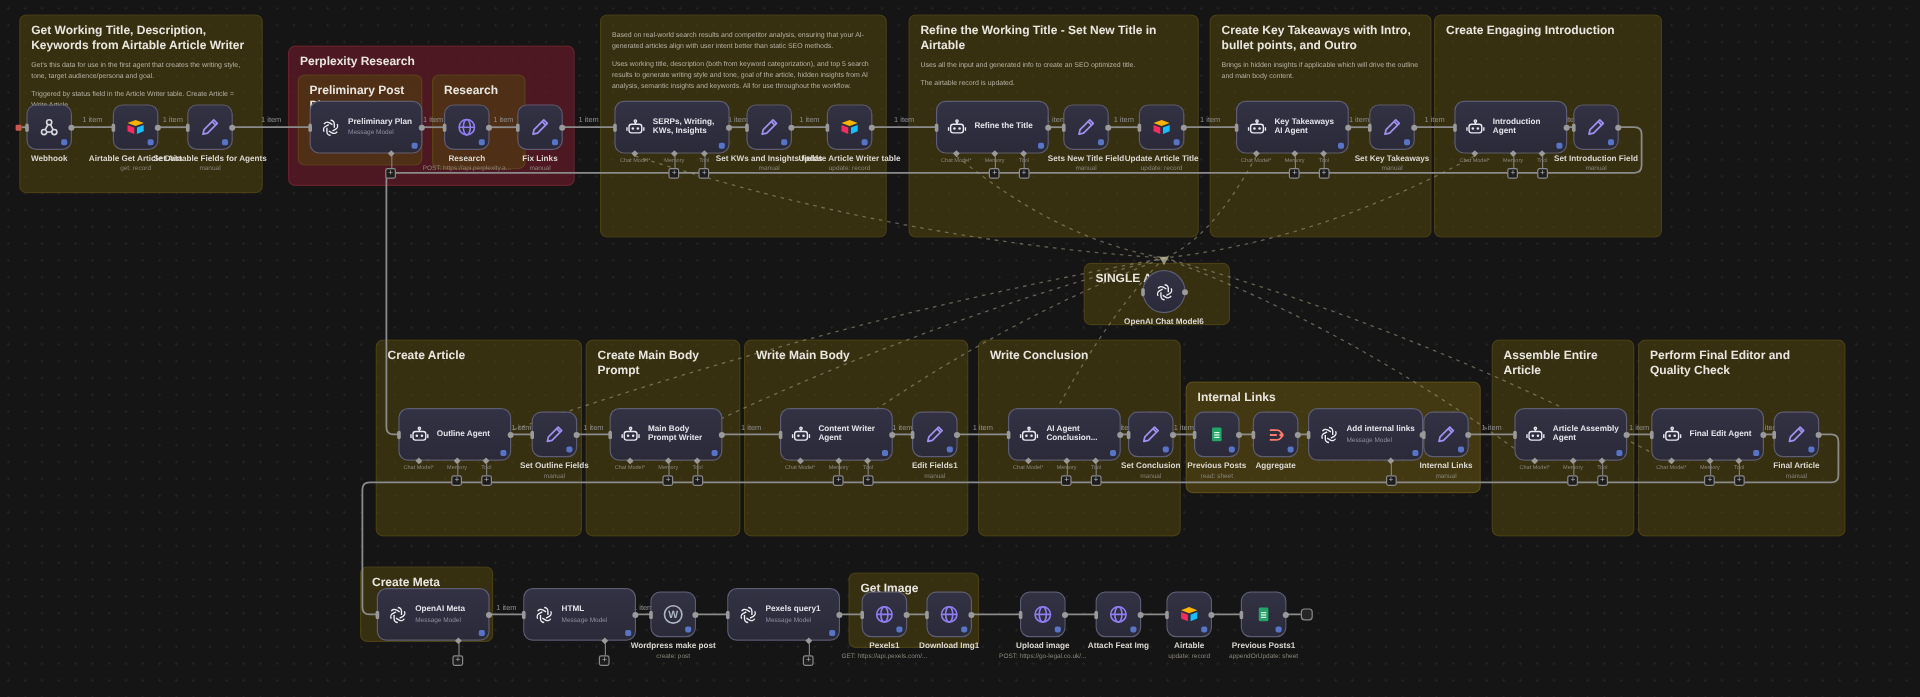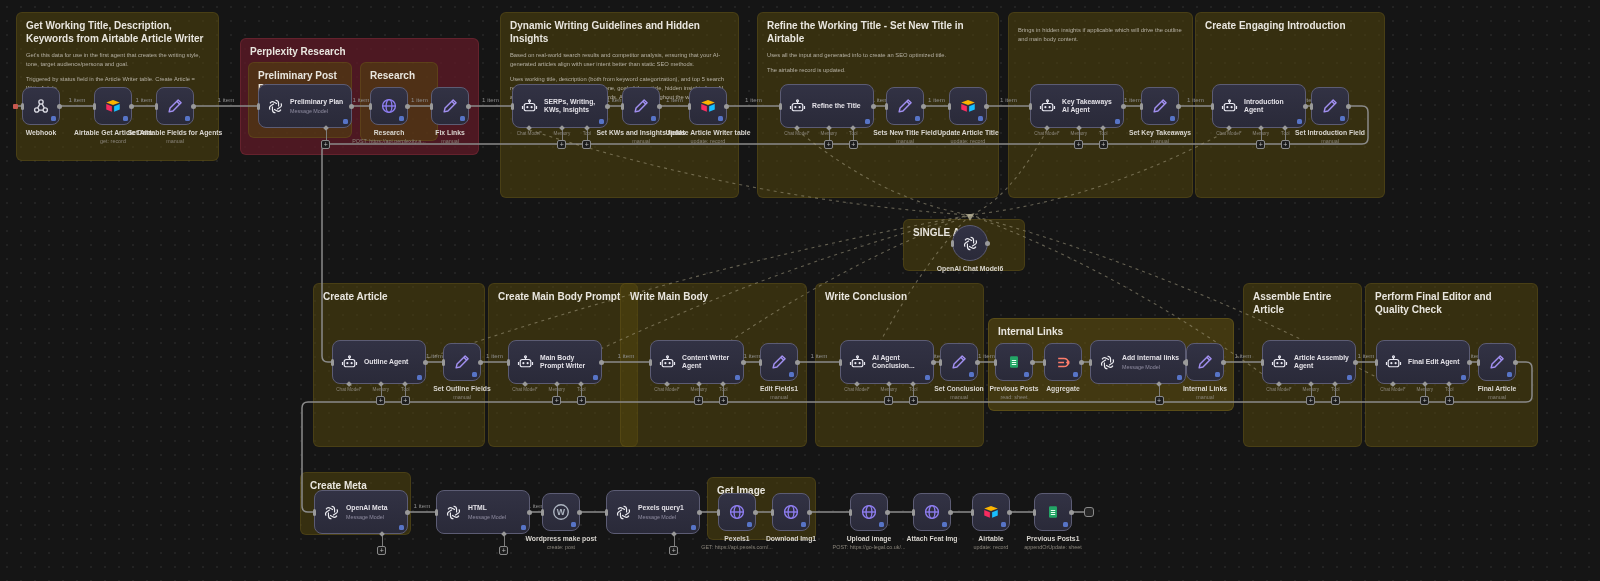"Dynamic Writing Guidelines and Hidden" div.t { html: <div>Dynamic Writing Guidelines and Hidden Insights</div> -> none }
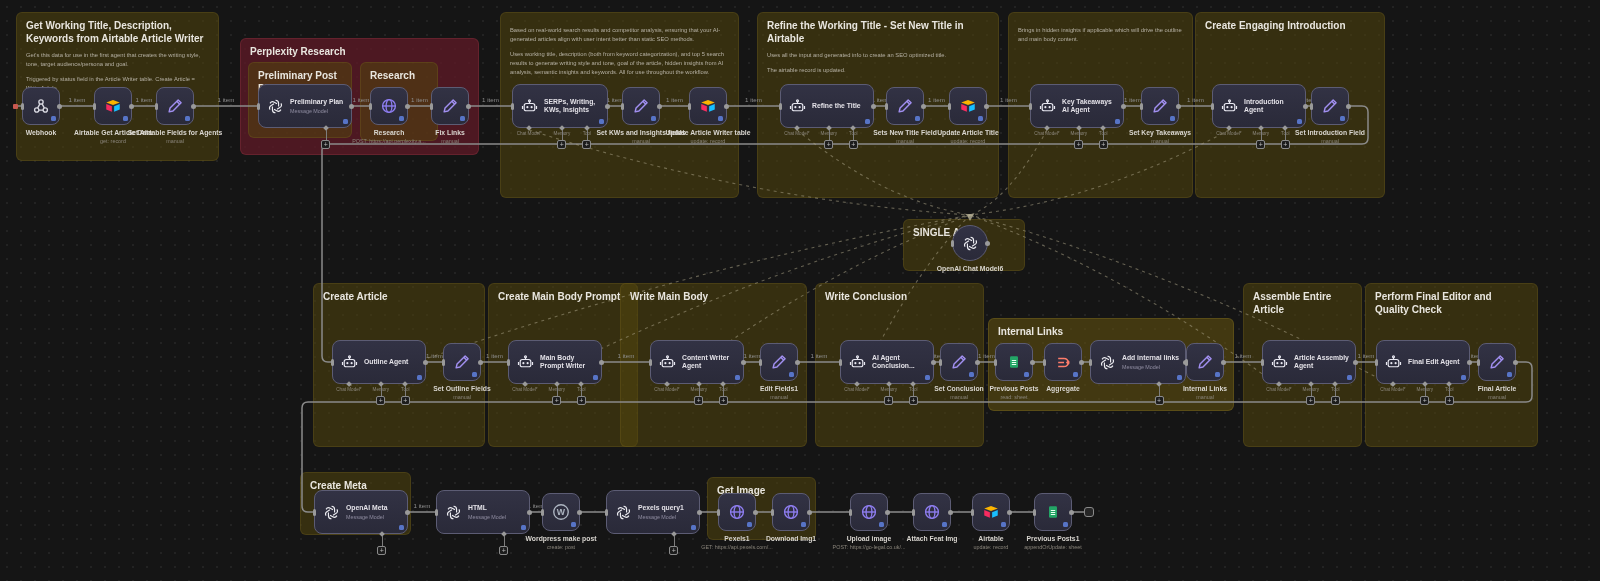"Create Key Takeaways with Intro," div.t { html: none -> <div>Create Key Takeaways with Intro, bullet points, and Outro</div> }
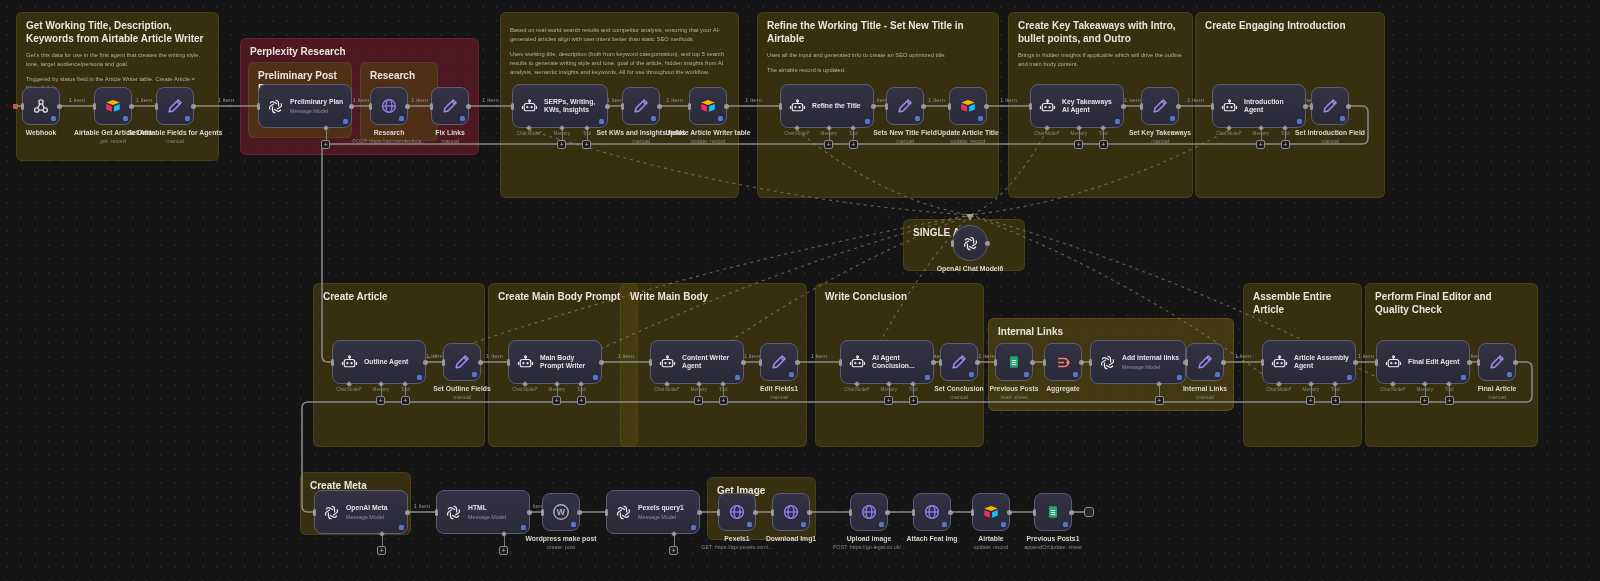"Create Main Body Prompt" div.sticky { width: 150px -> 129px }
